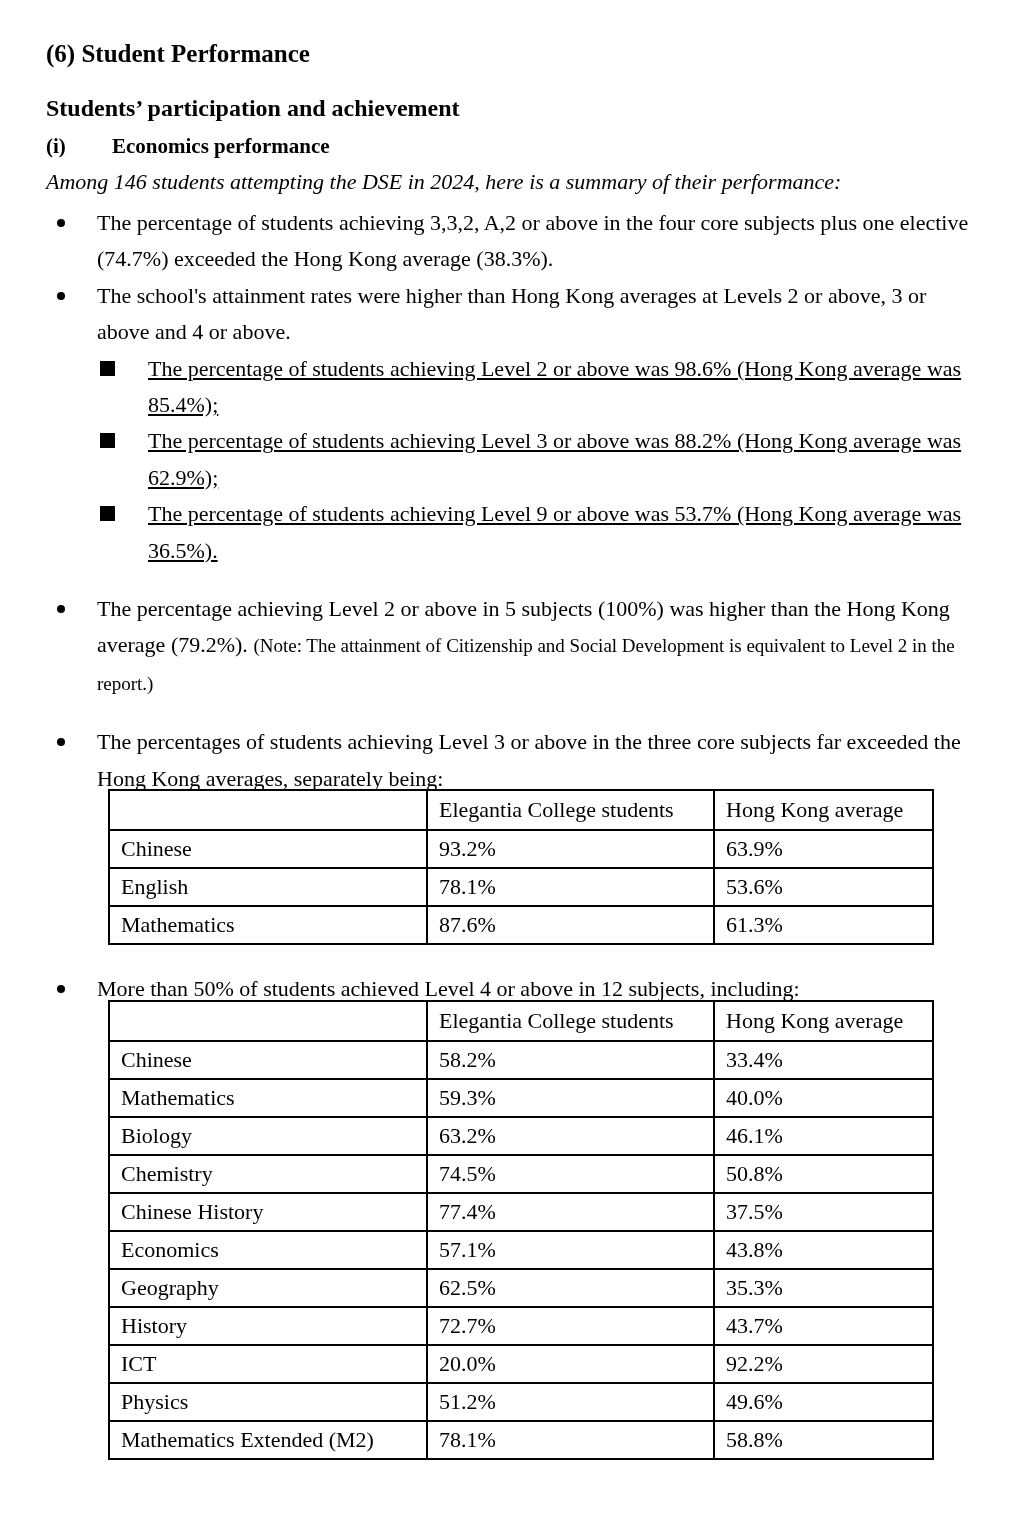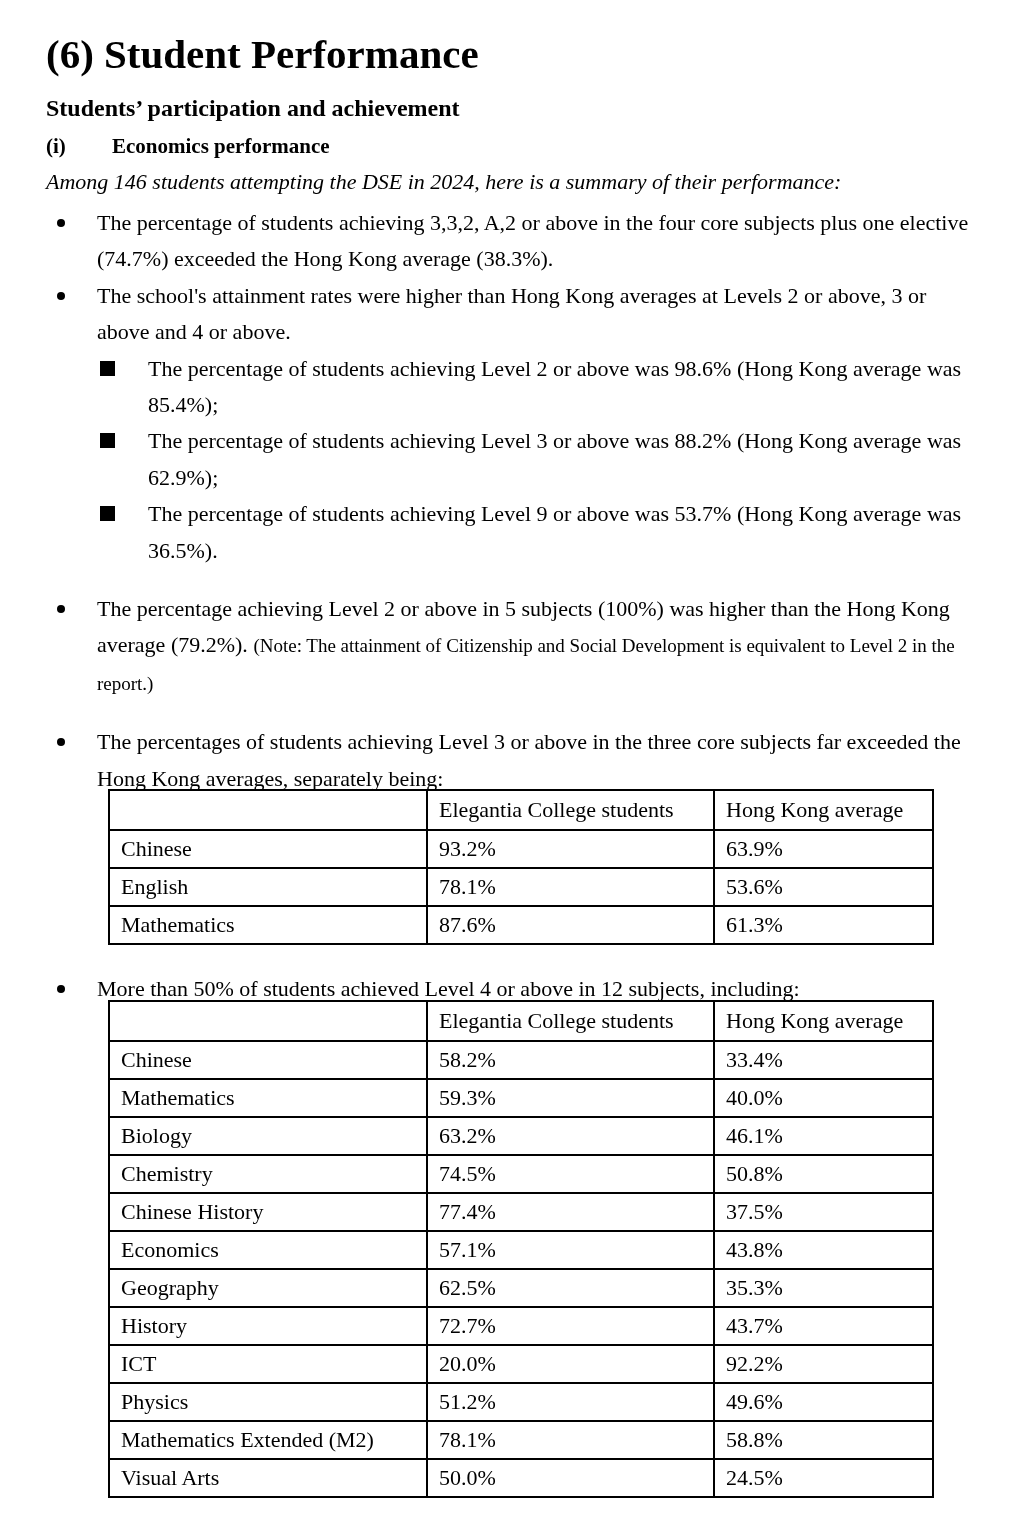"(6) Student Performance" h1 { font-size: 41px -> 25px }
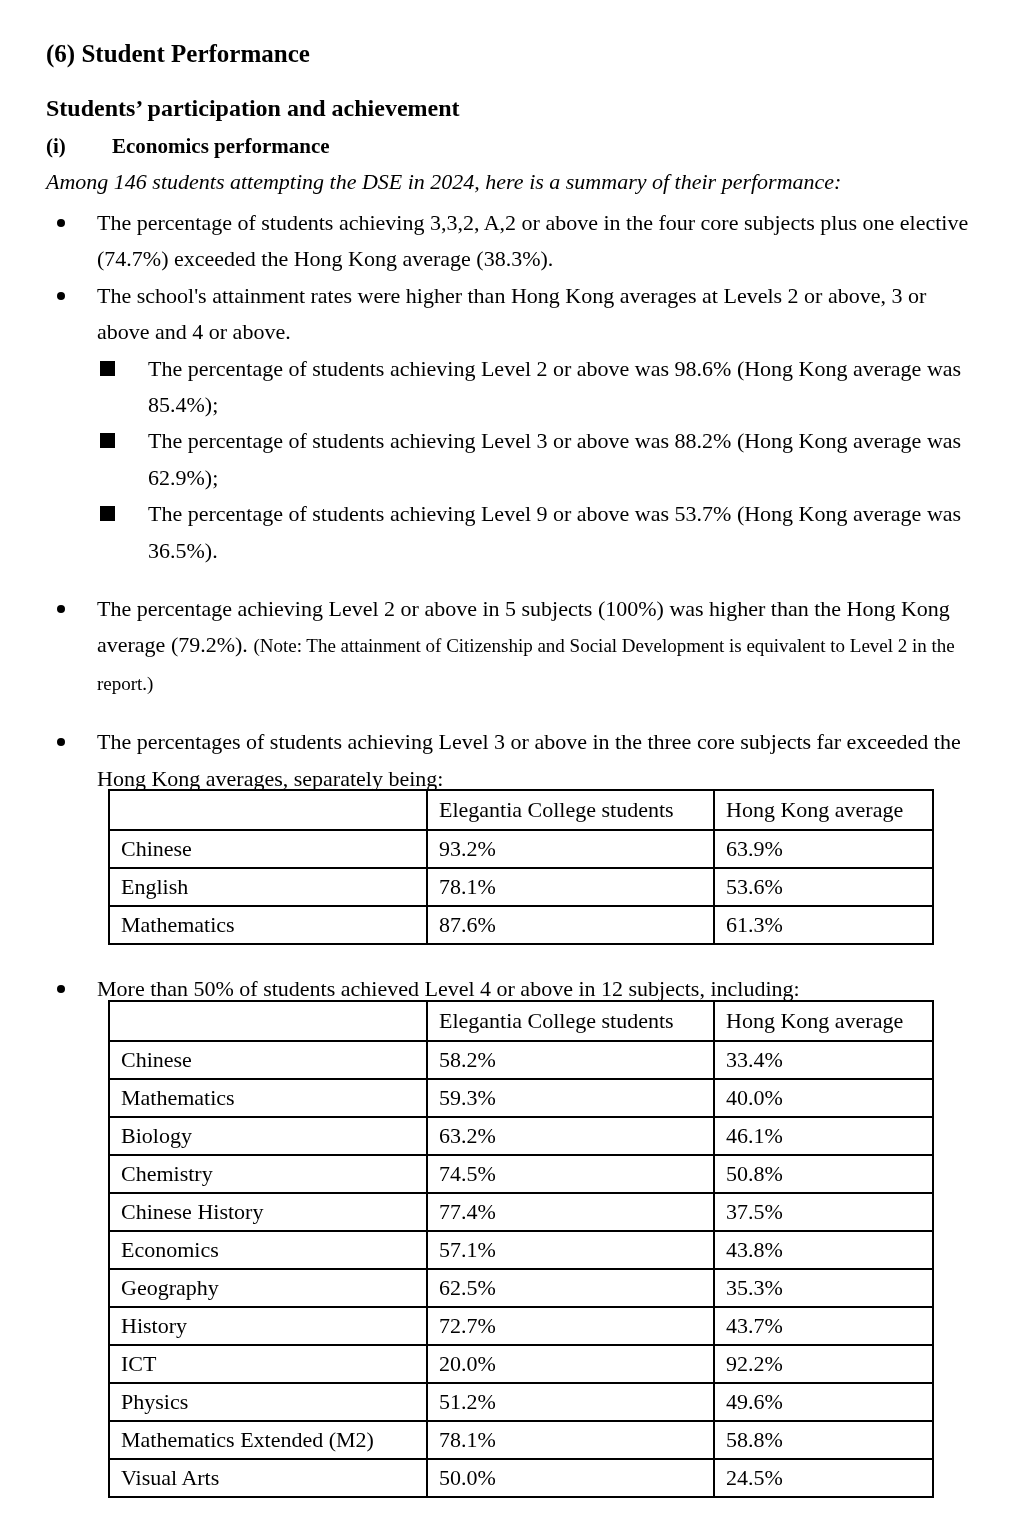"The percentage of students achieving Level" .lv2 { text-decoration: none -> underline }
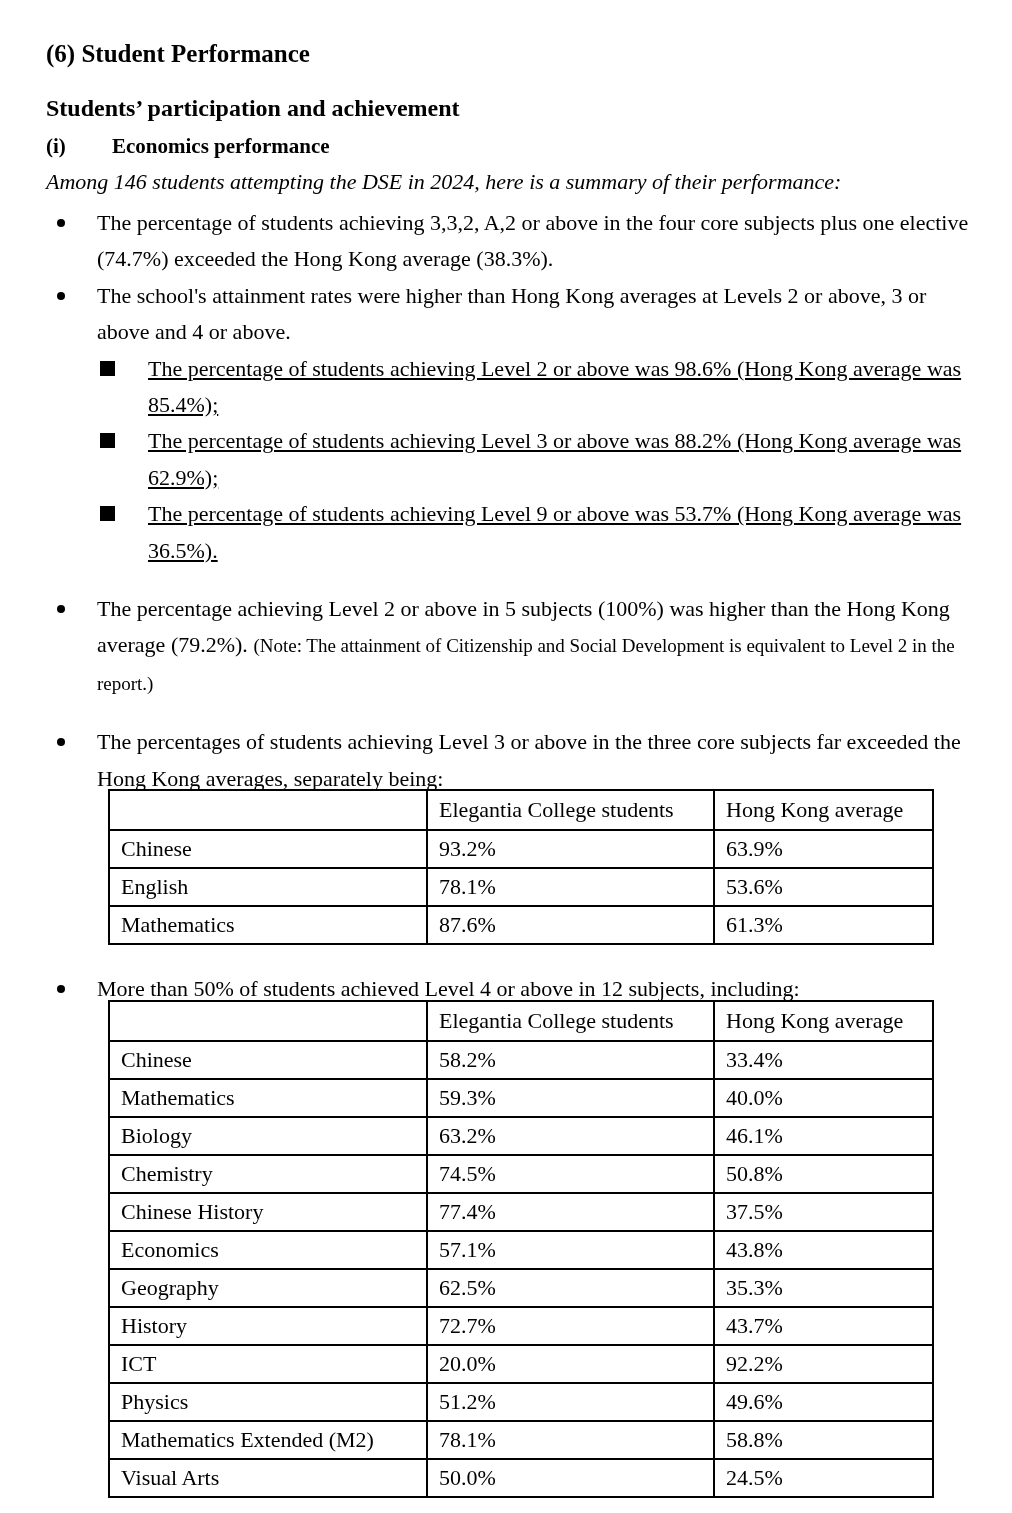"Visual Arts" tr { html: <tr> <td>Visual Arts</td> <td>50.0%</td> <td>24.5%</td> </tr> -> none }
